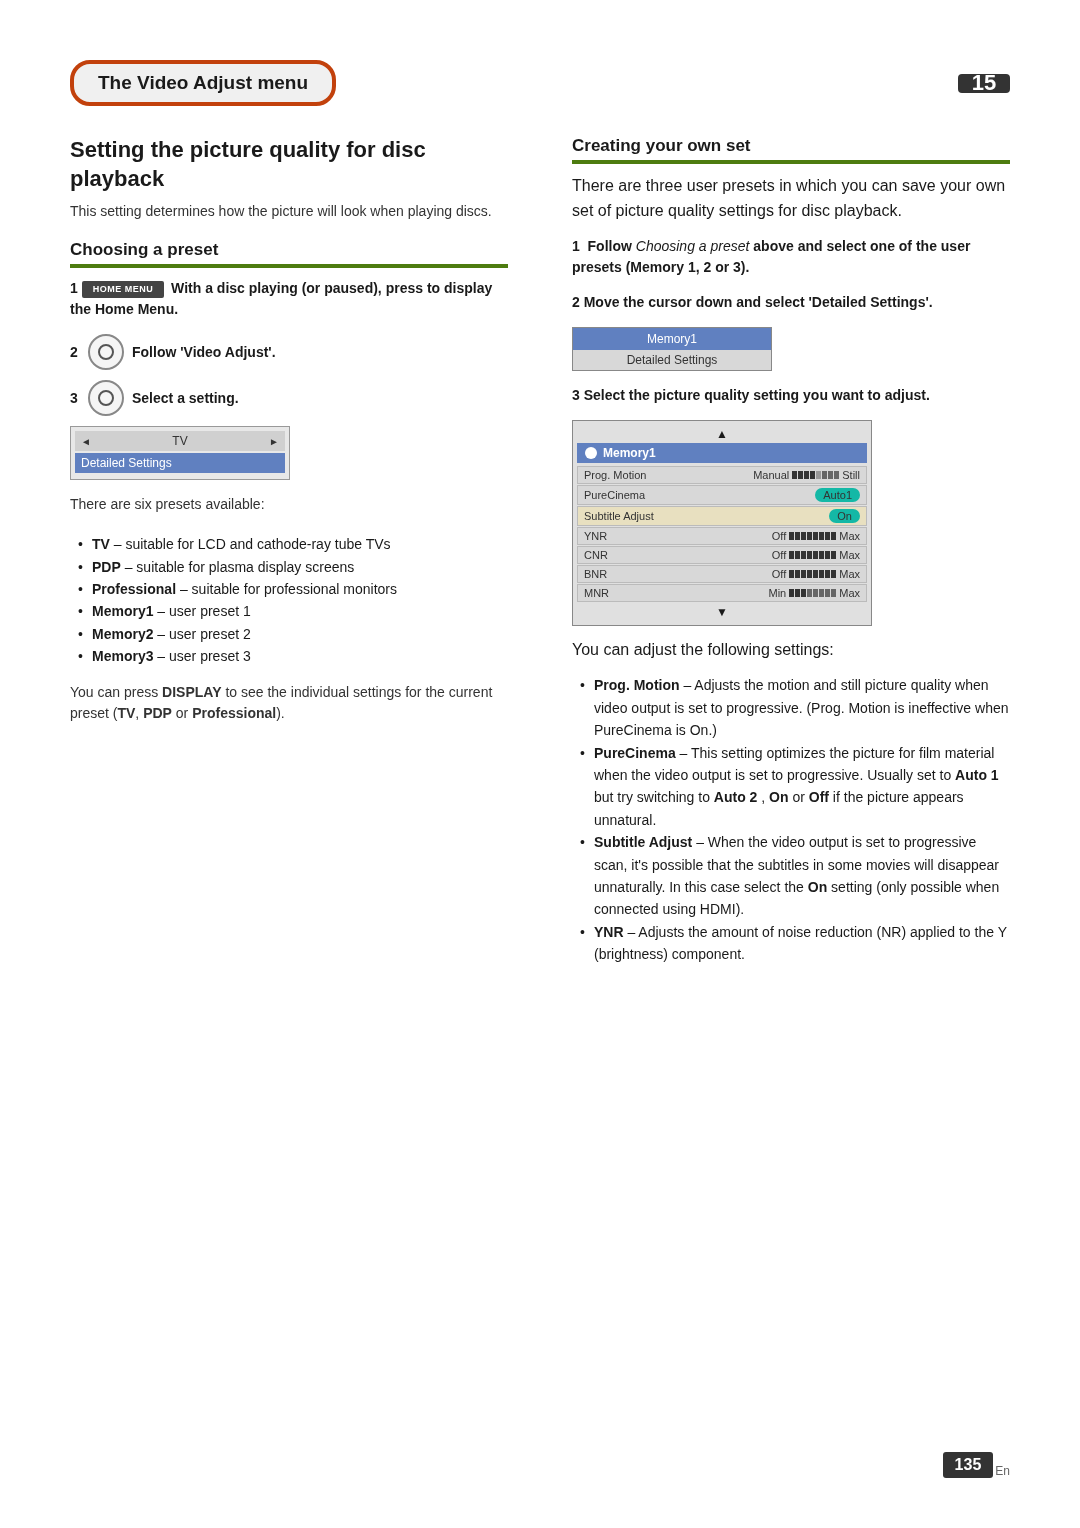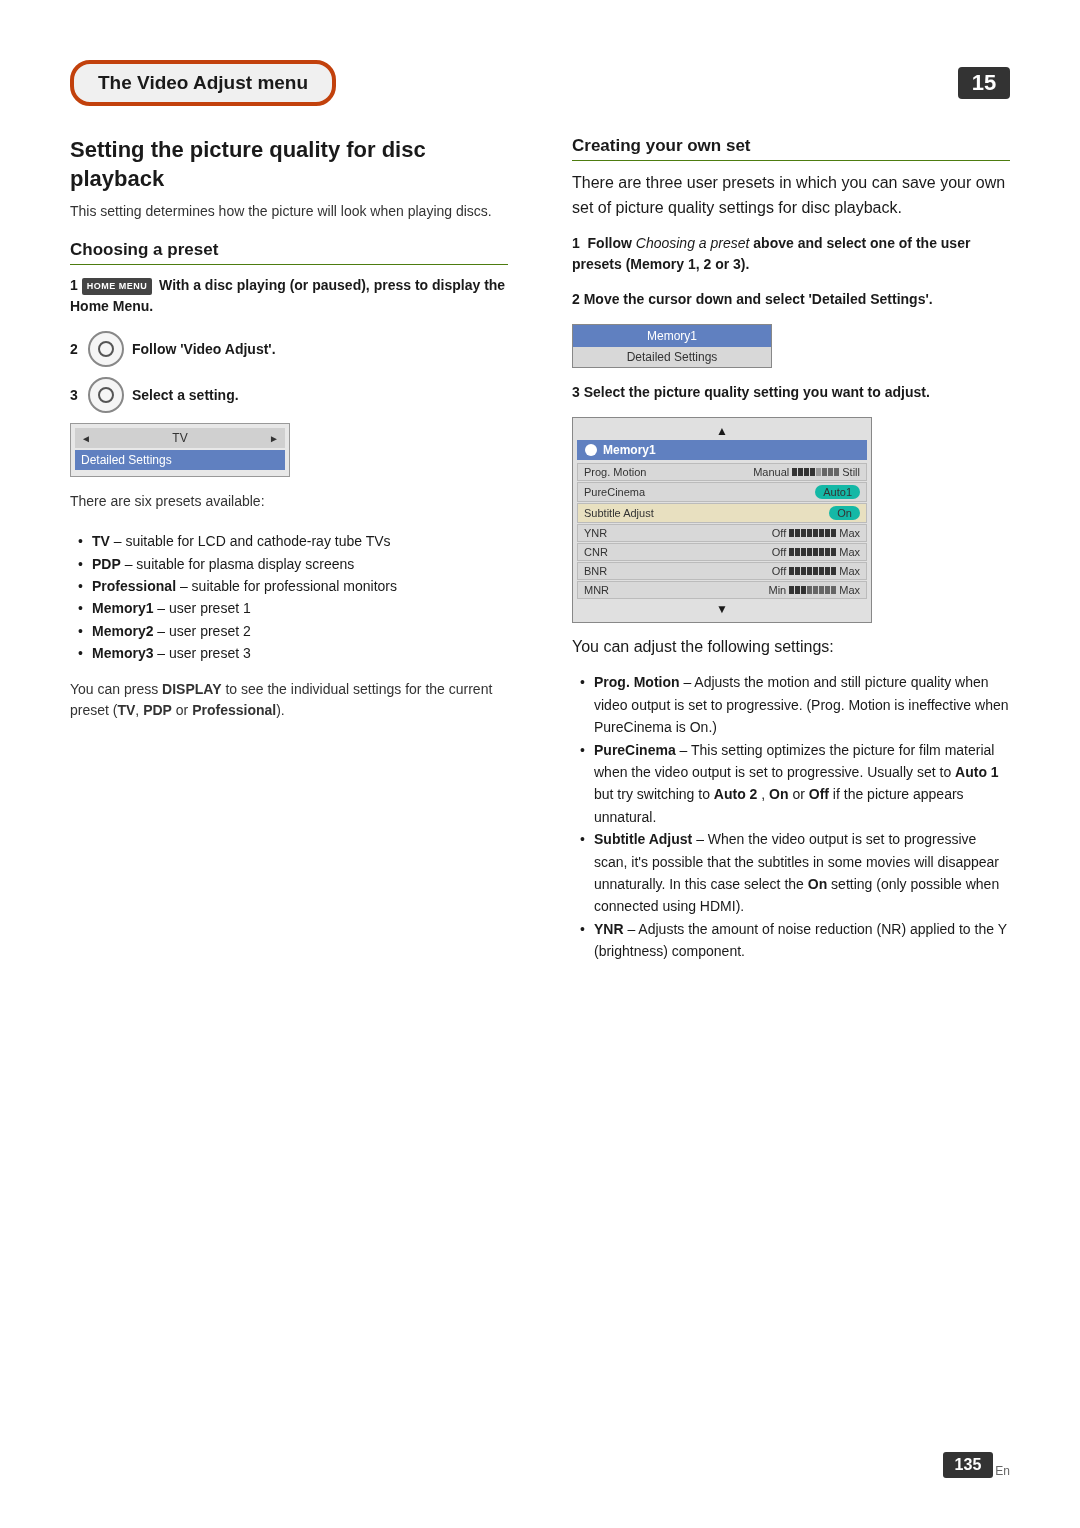"15" .header-number { height: 32px -> 19px }
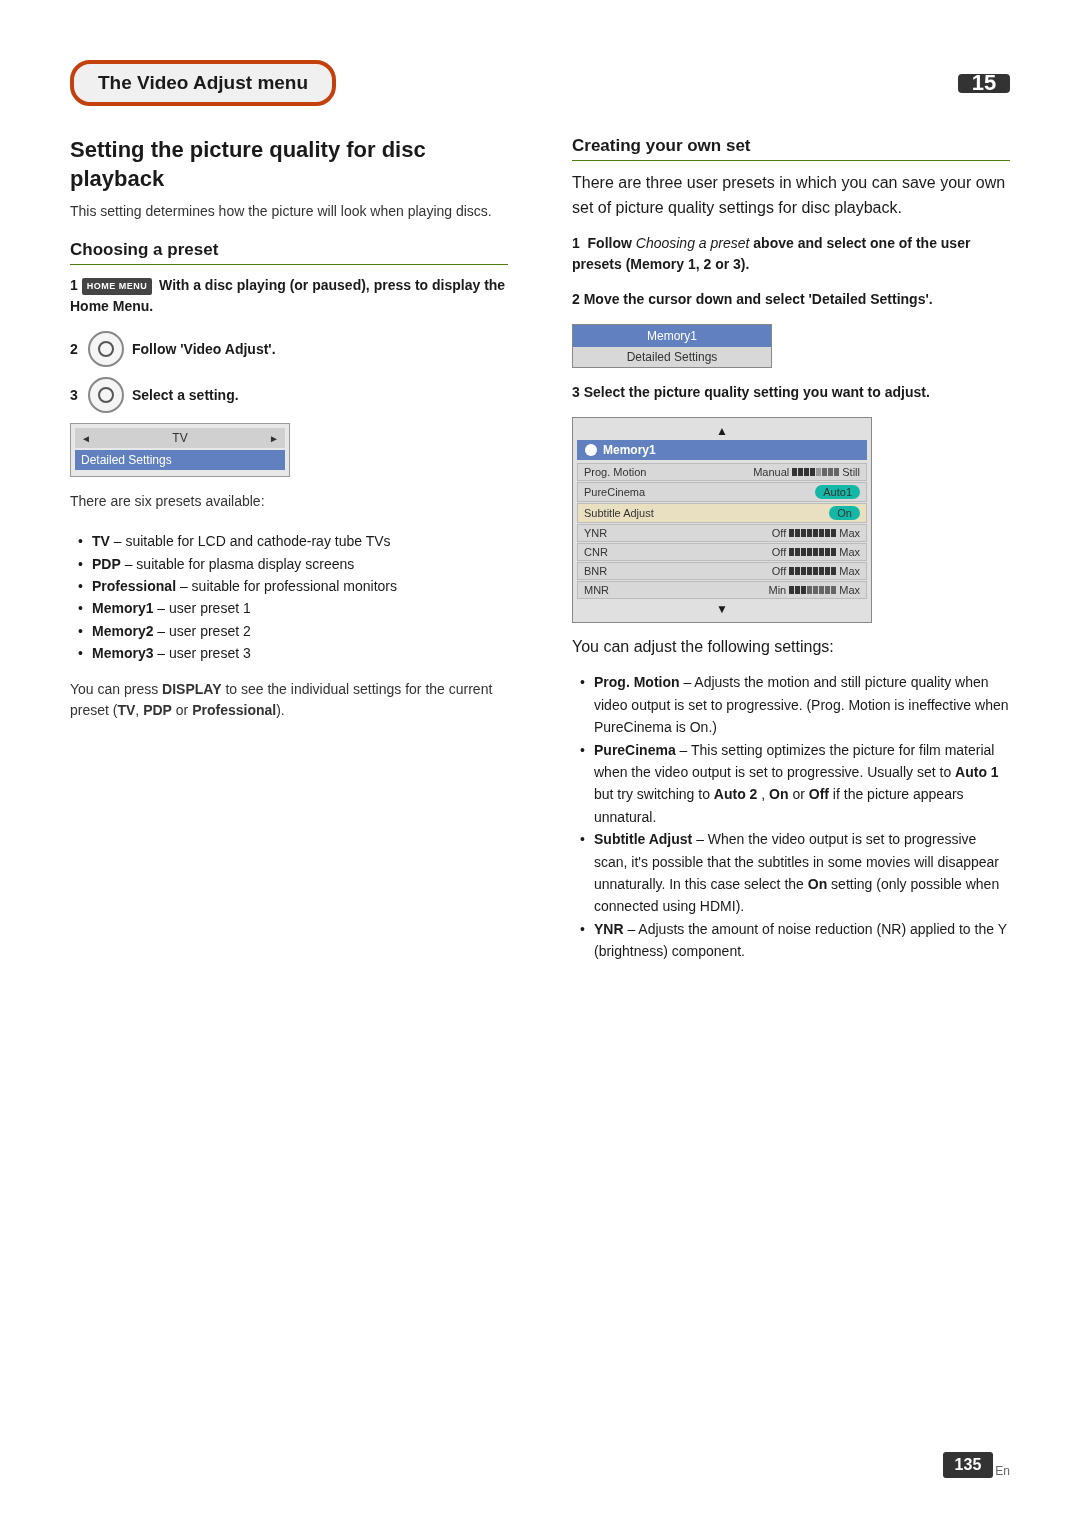"Creating your own set" .section-heading { border-bottom: 1px solid #4d7c0f -> 4px solid #4d7c0f }
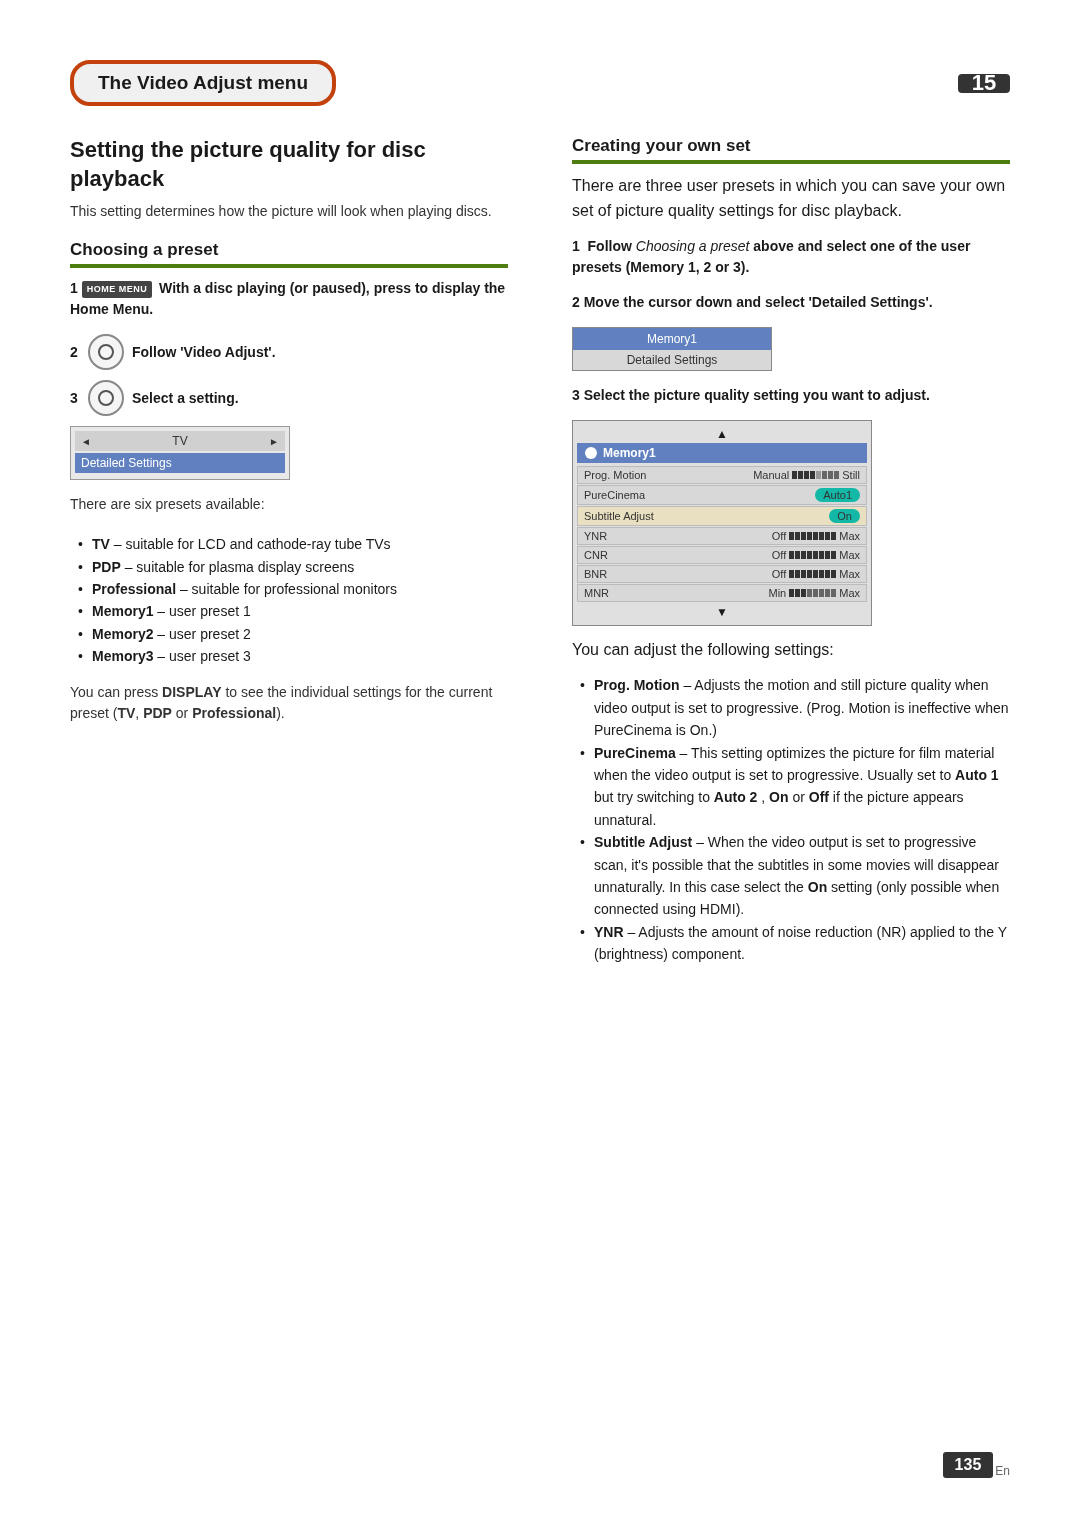"HOME MENU" .home-icon { padding: 2px 5px -> 2px 11px }
